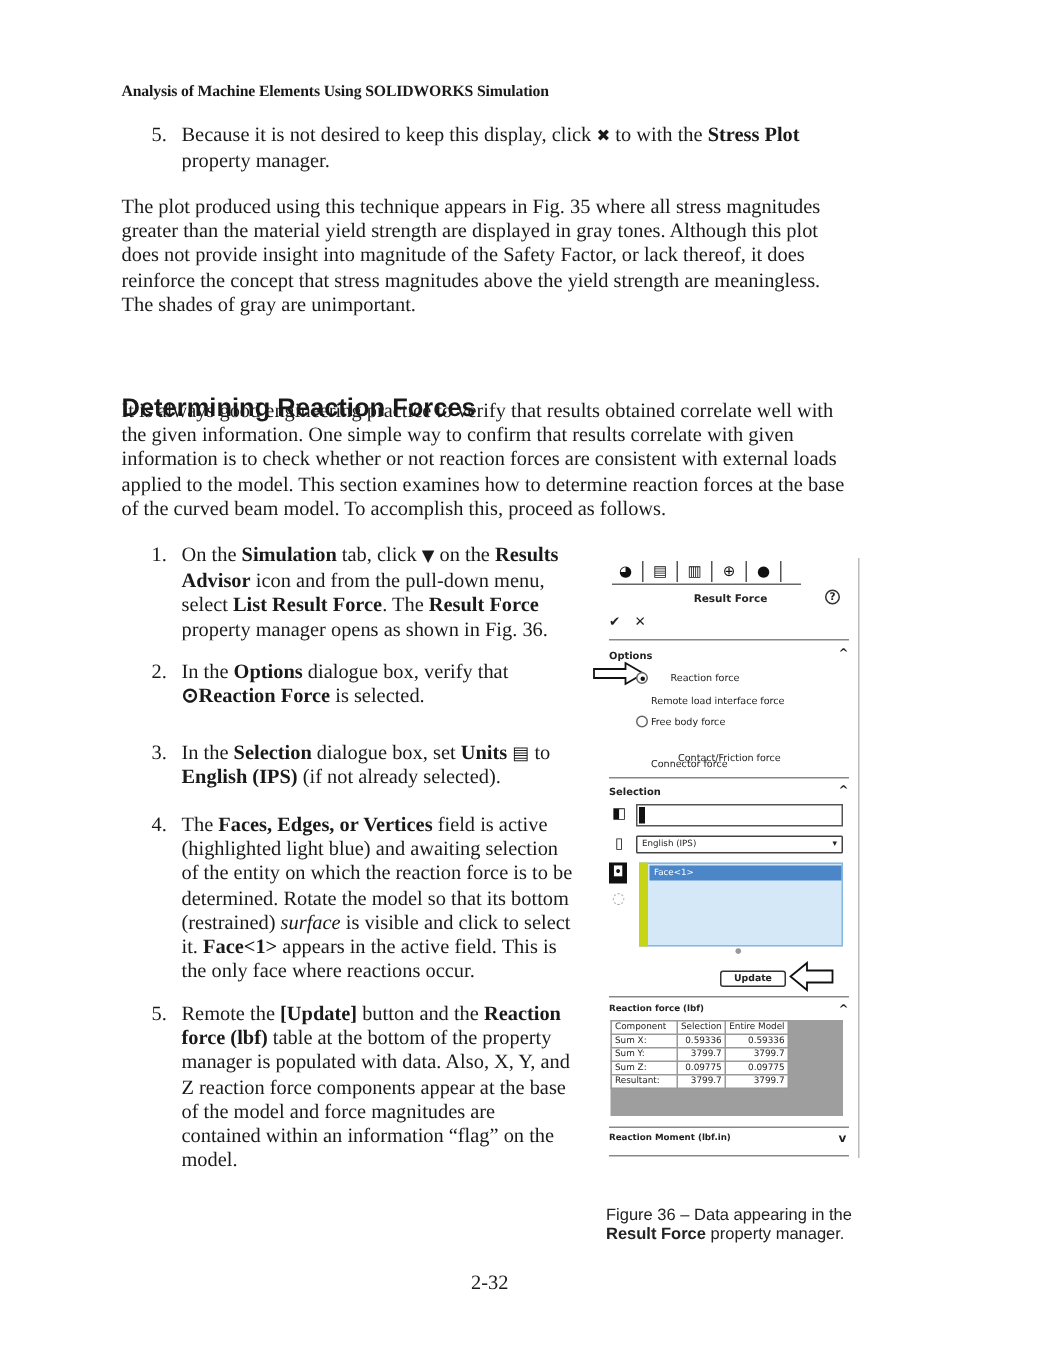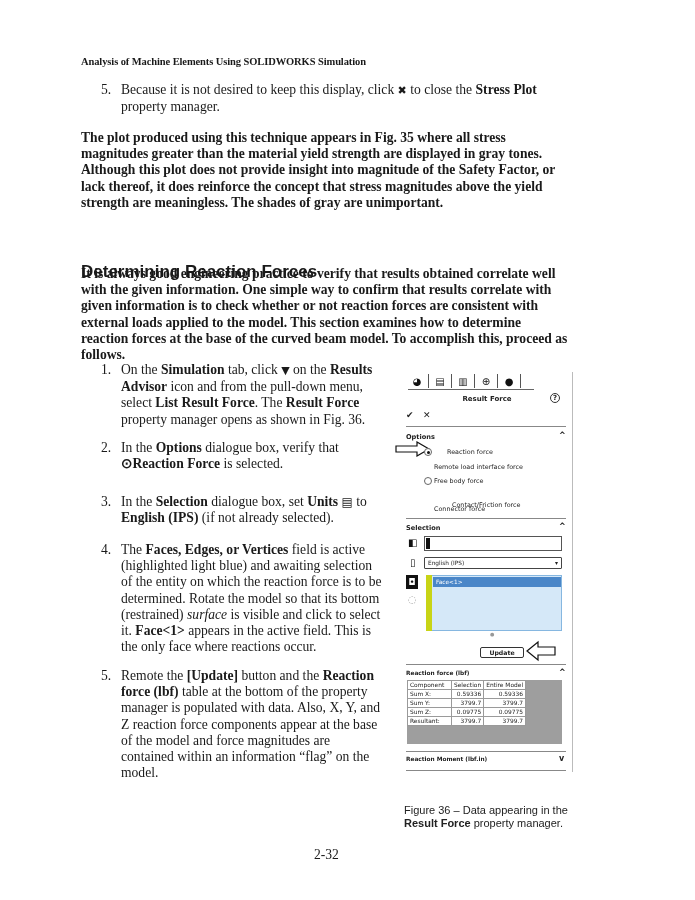"to close the" span { text: close -> with }
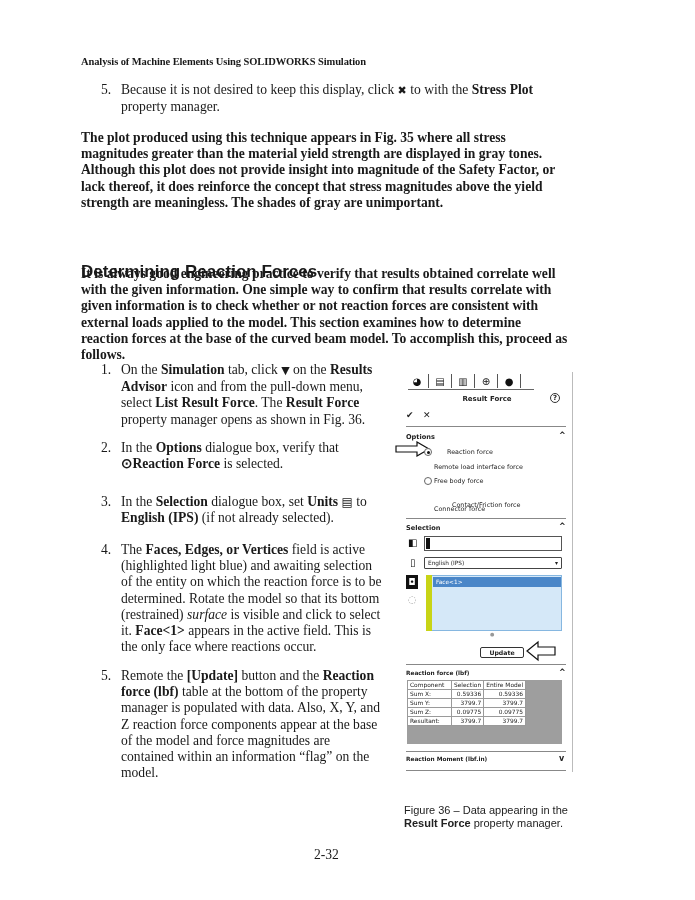"The plot produced using this" .para { font-weight: bold -> none }
